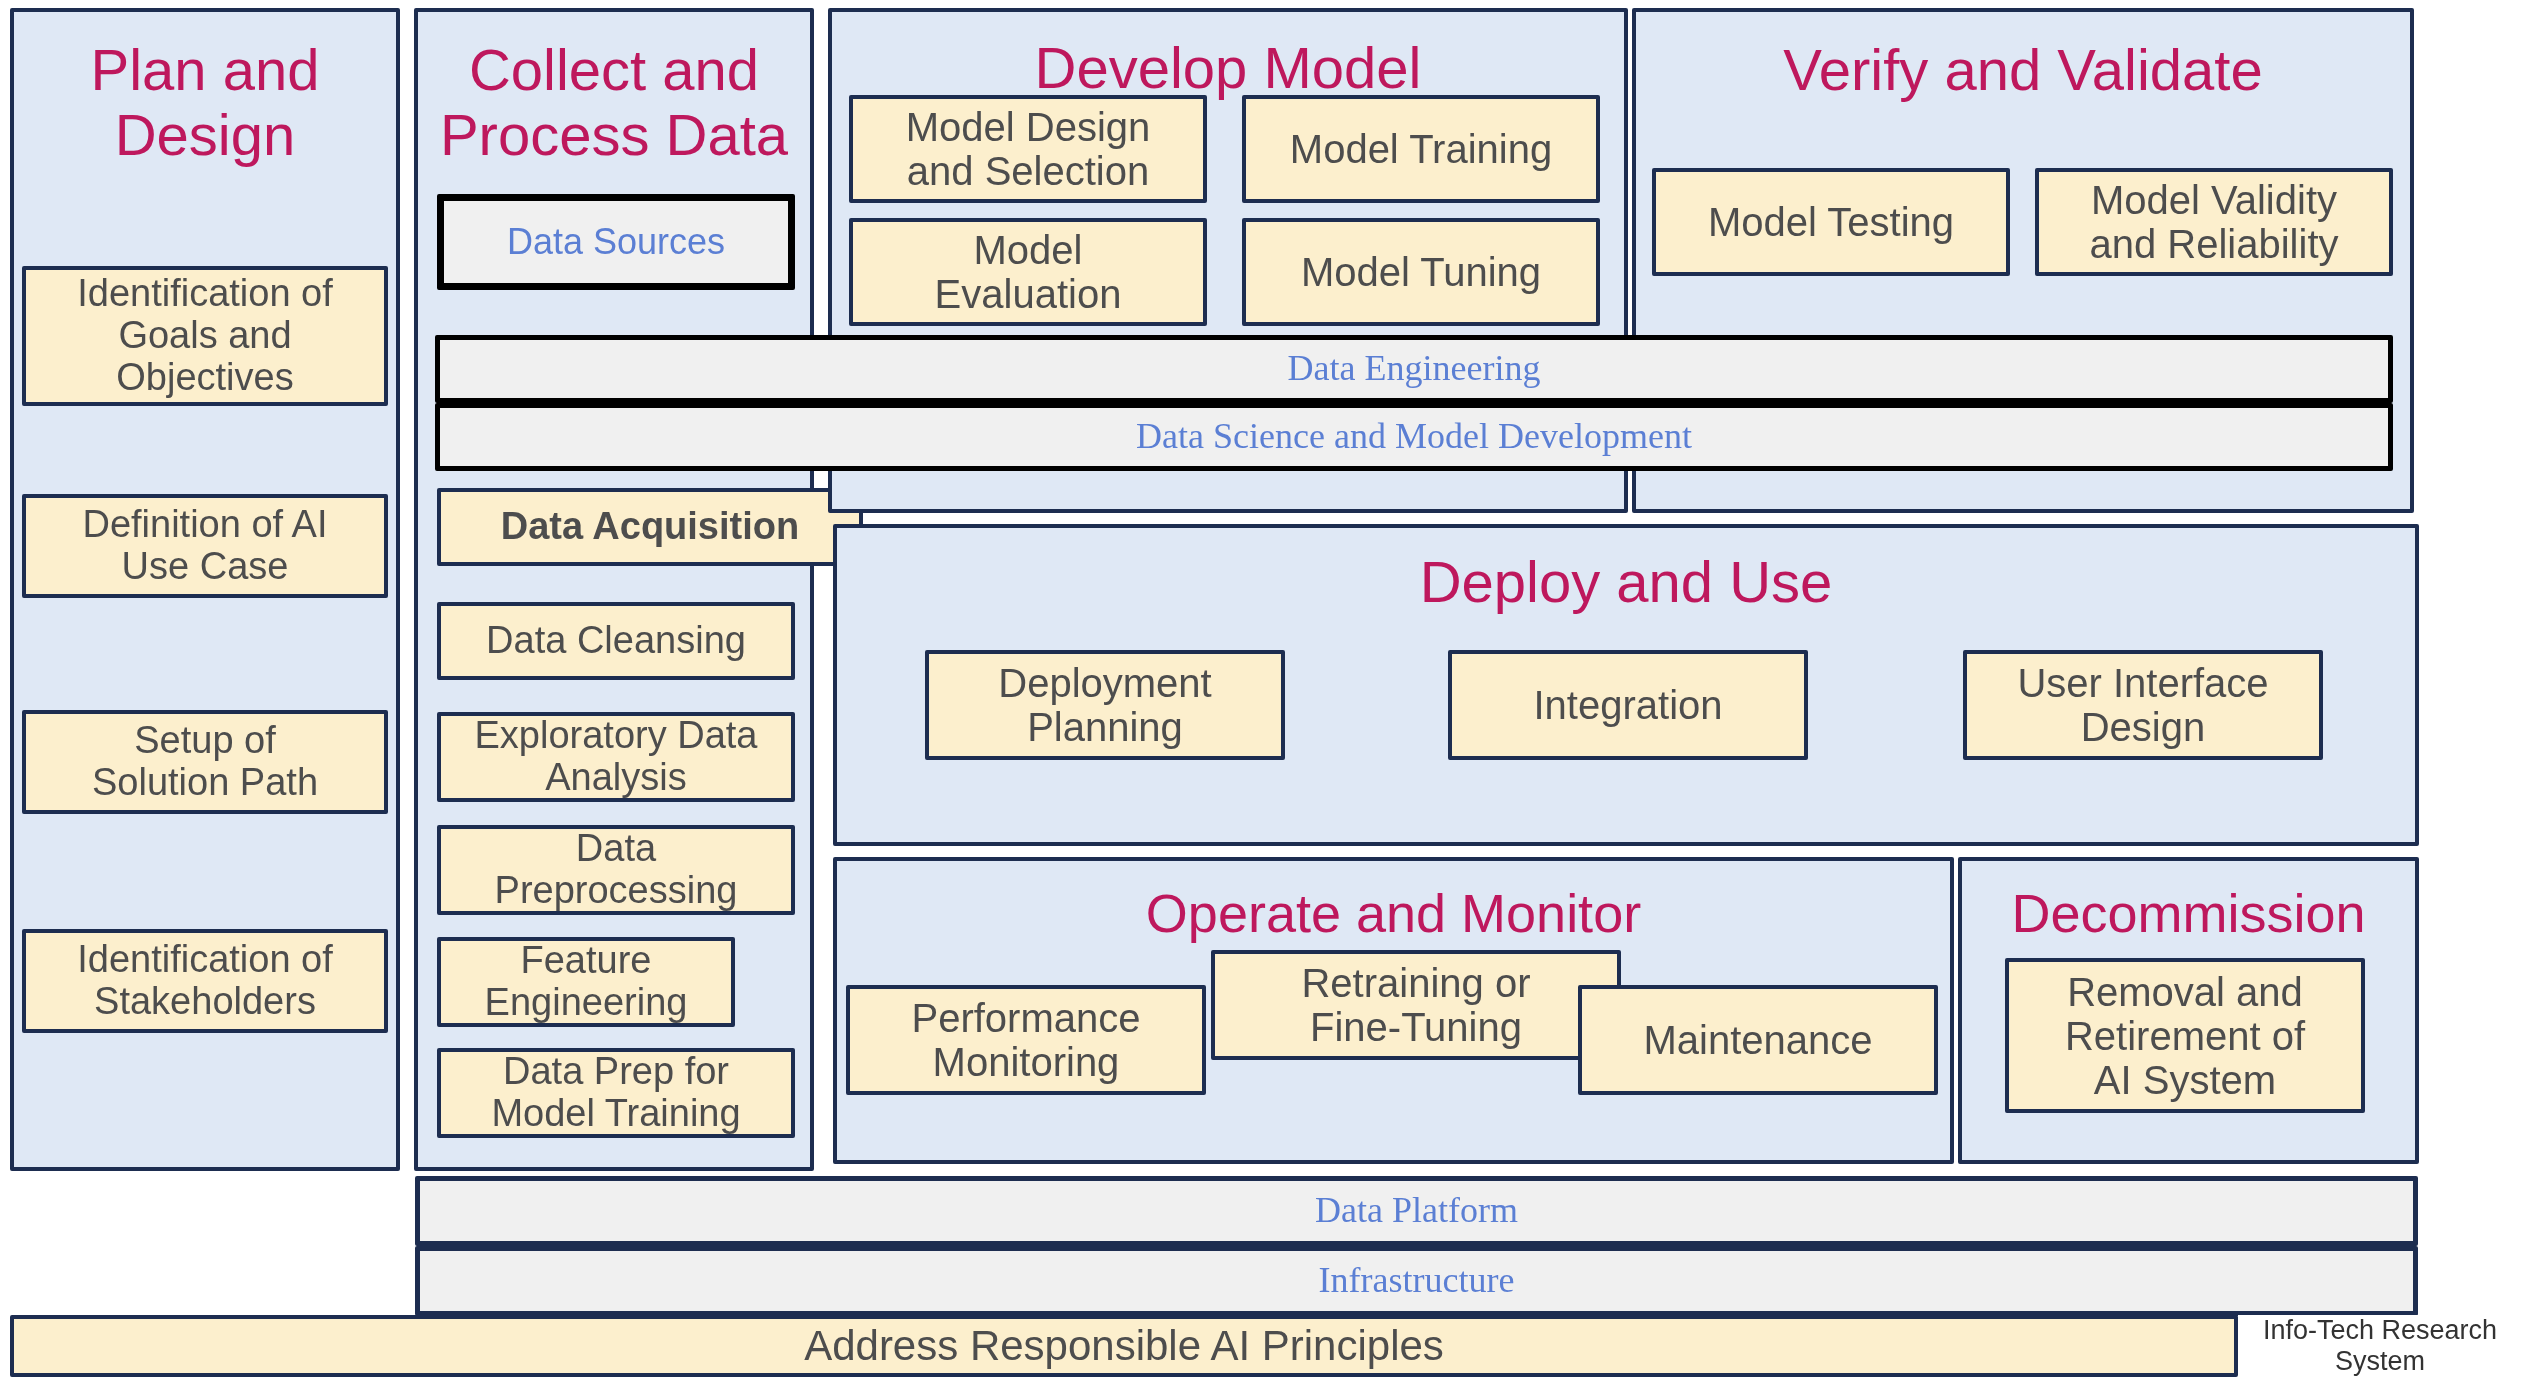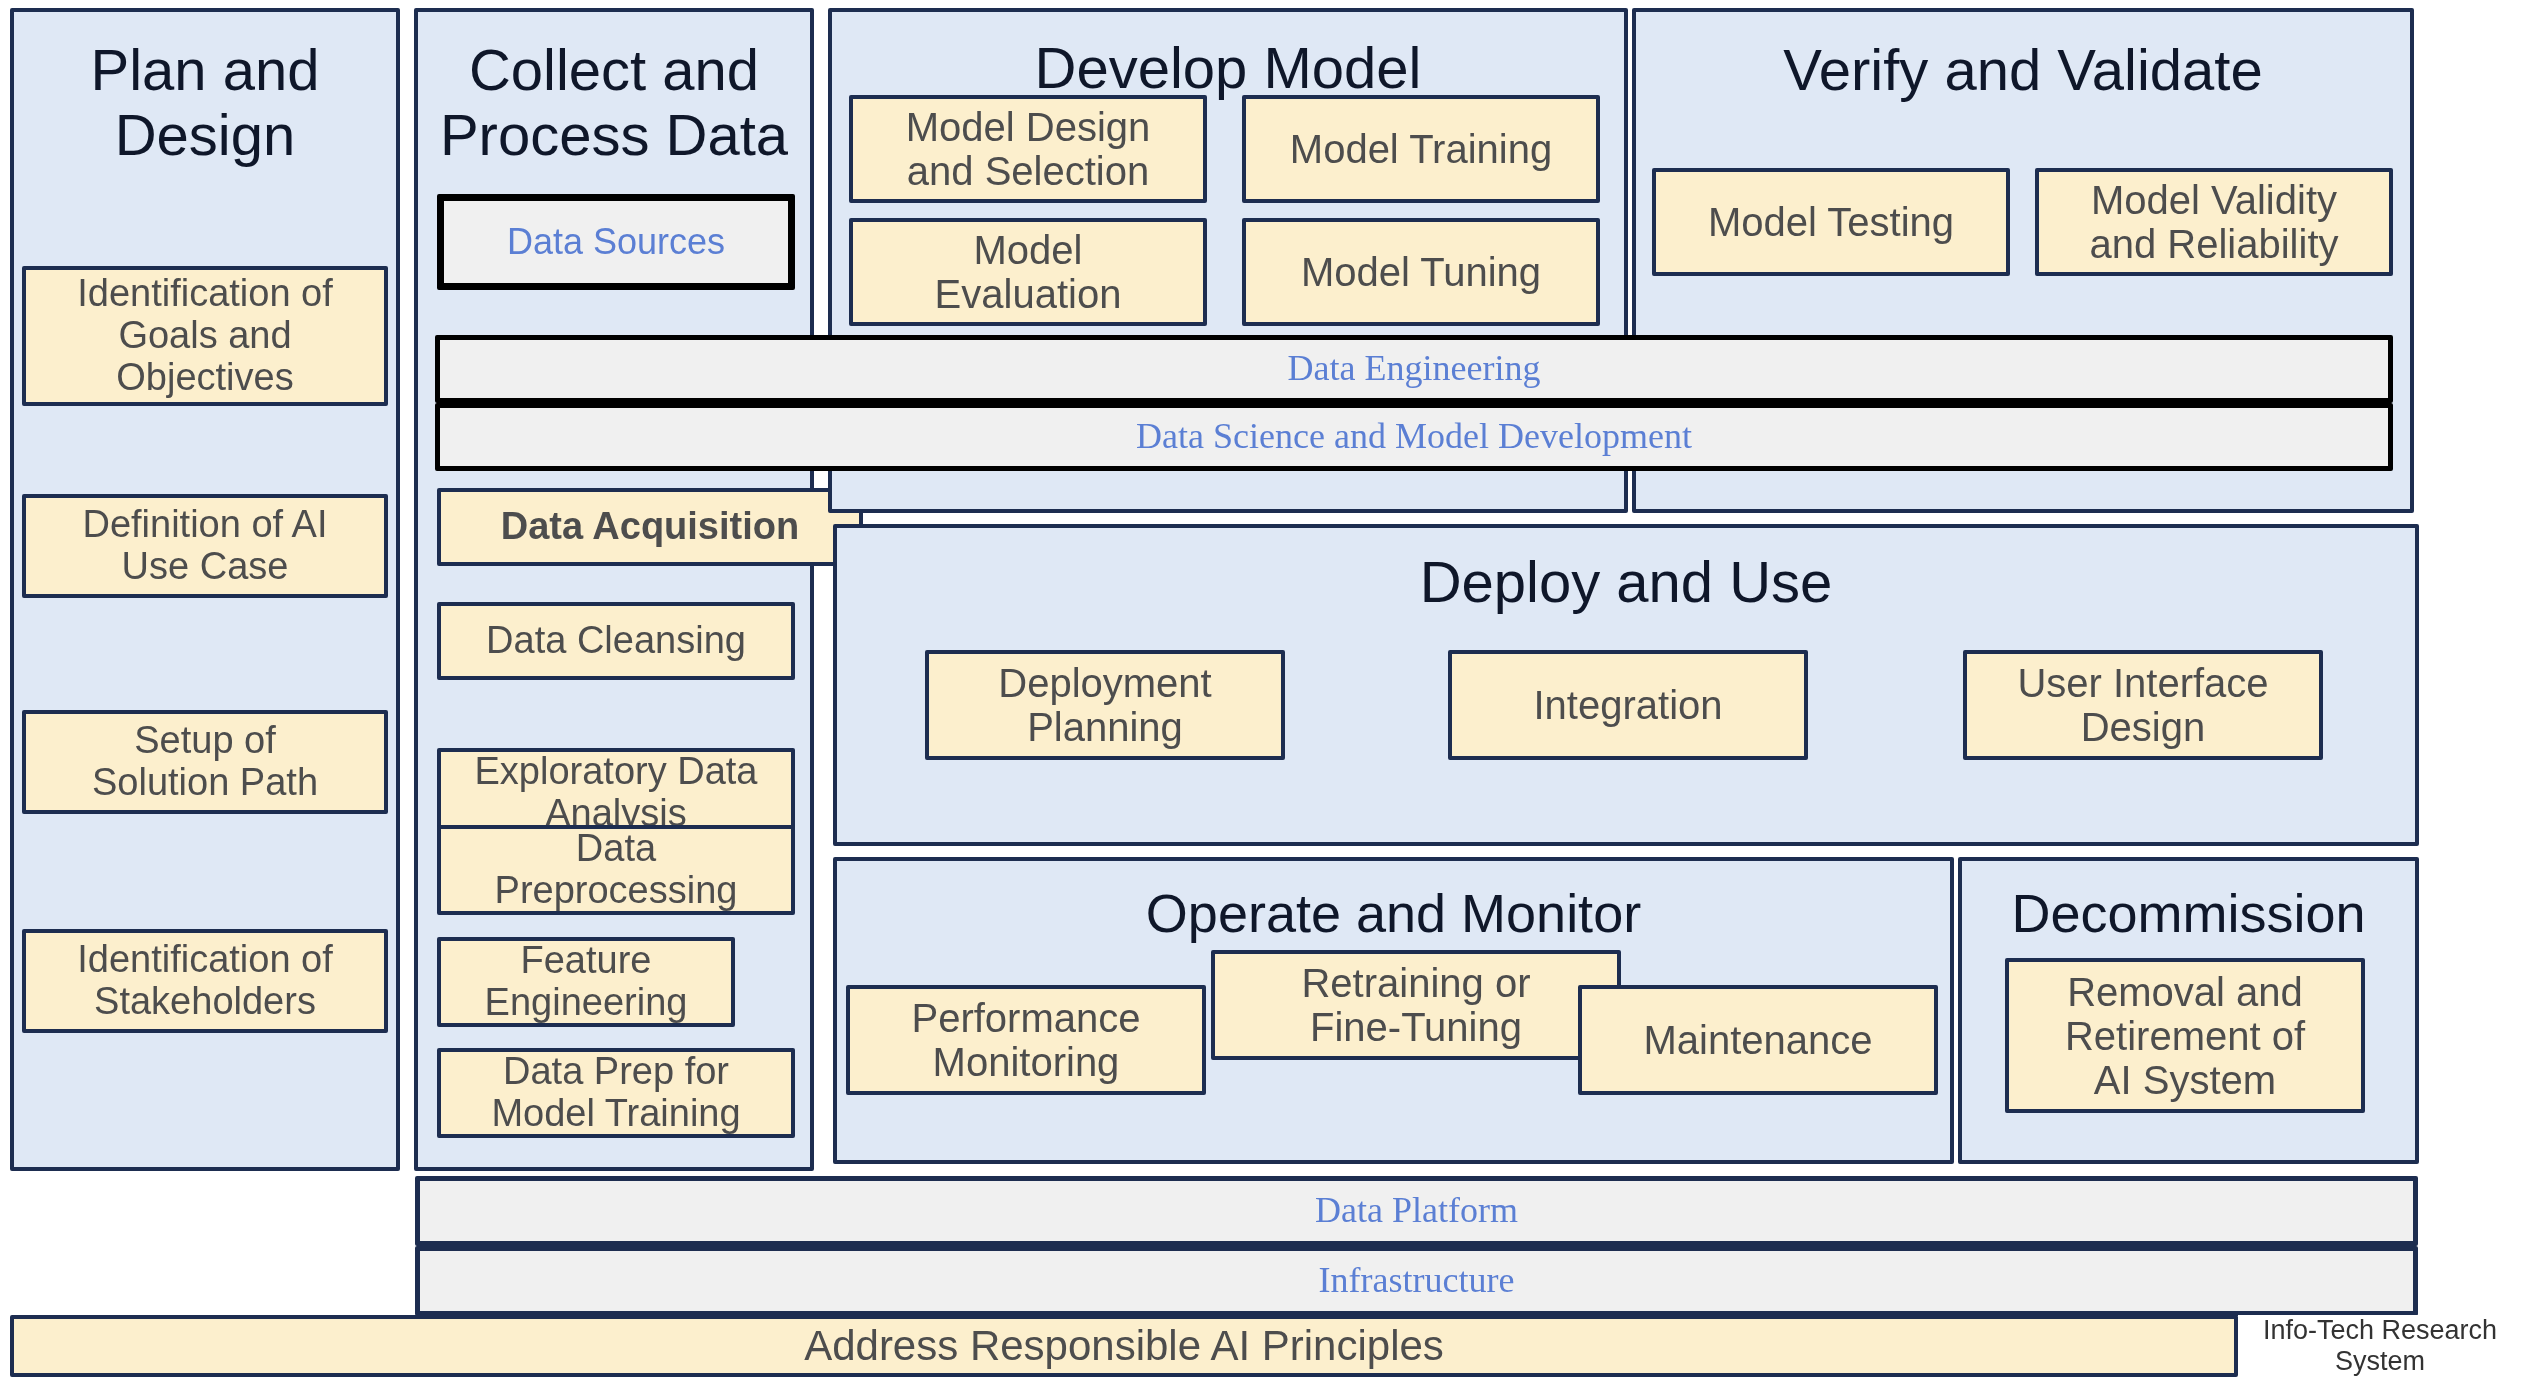"Plan and" .panel-title { color: #0f172a -> #be185d }
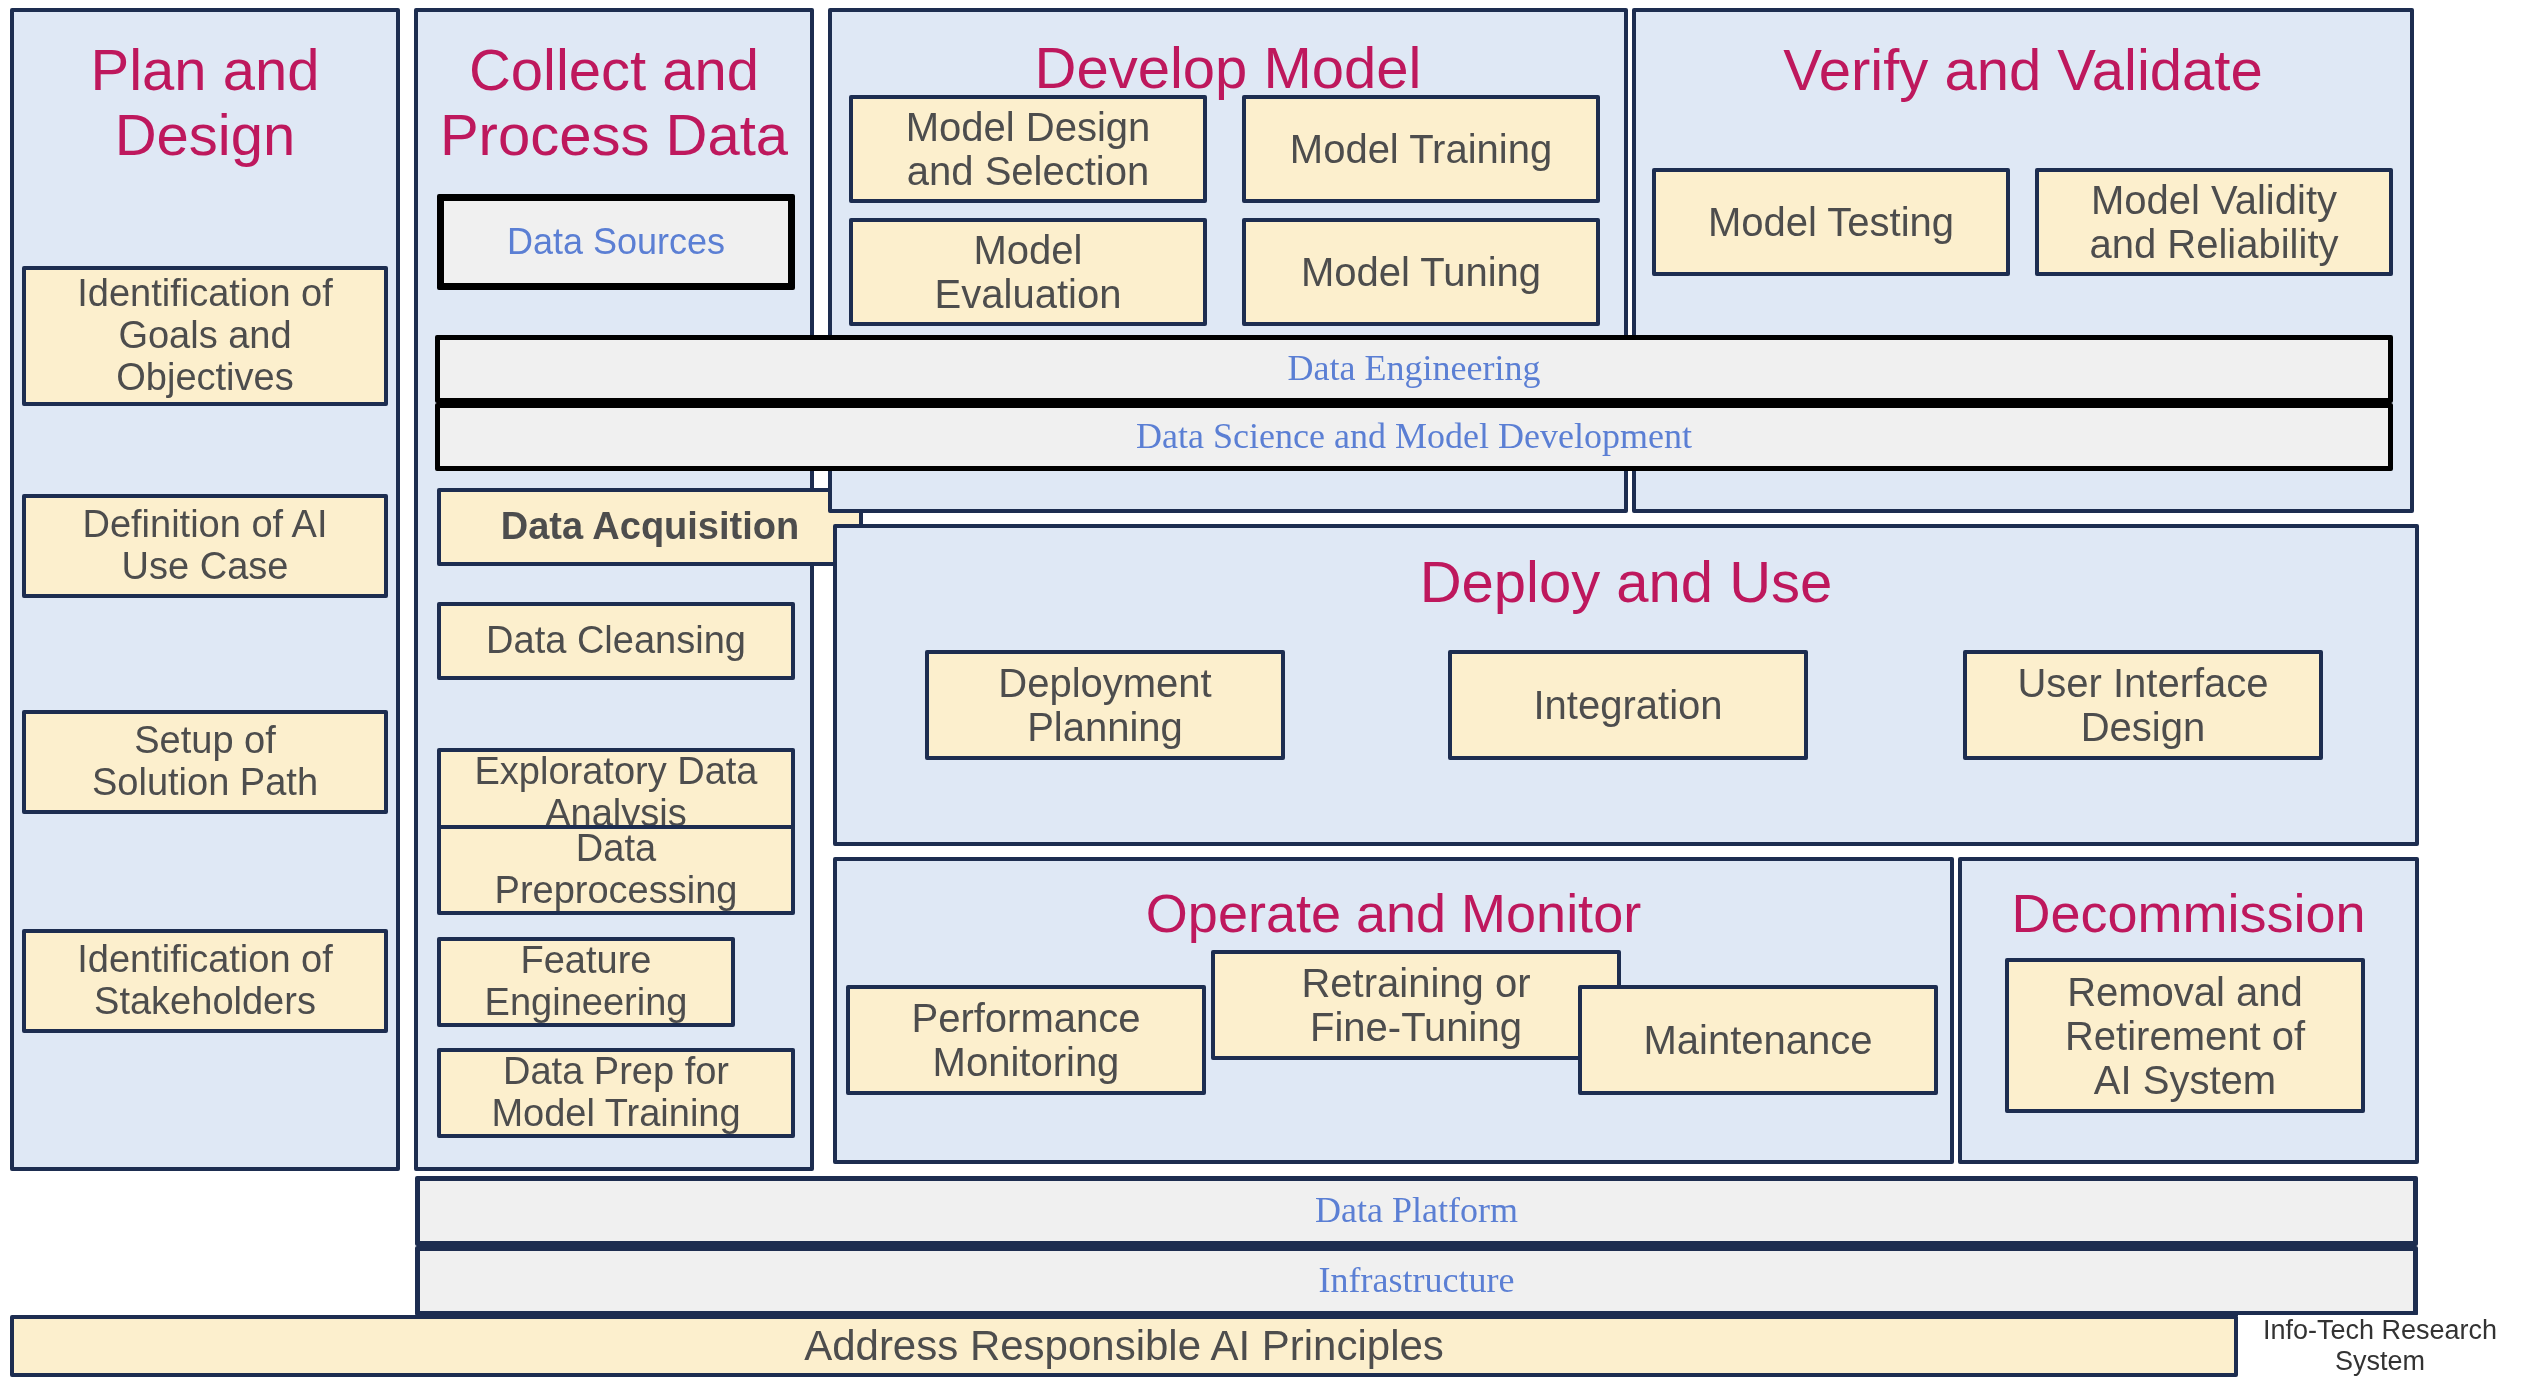"Exploratory Data" div.task { margin-top: 36px -> none }
